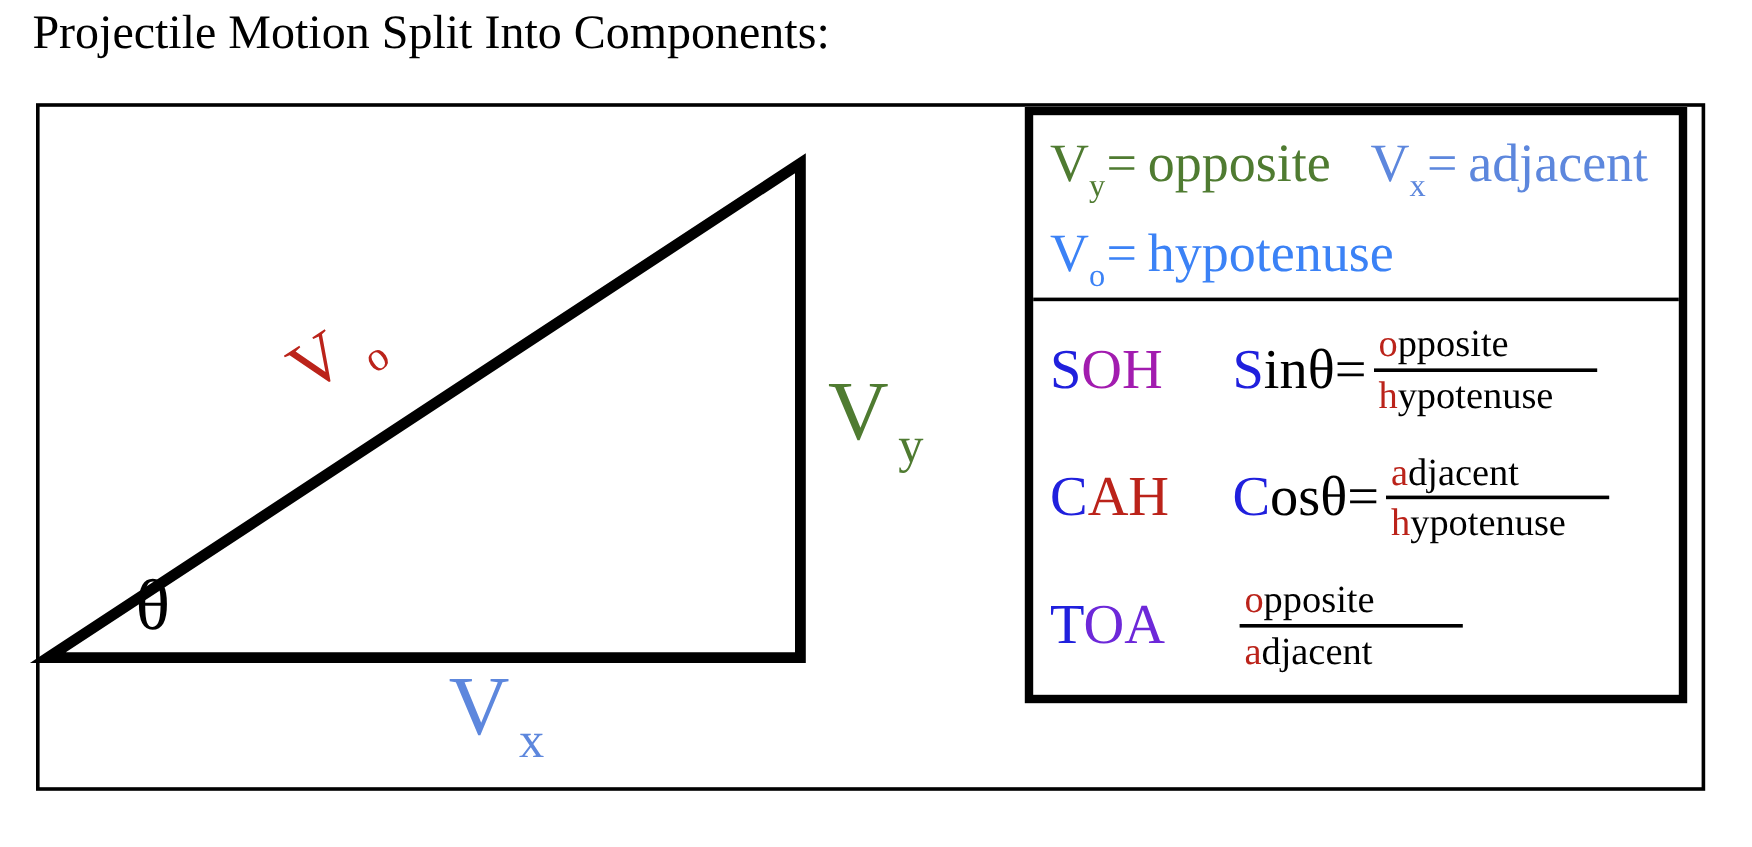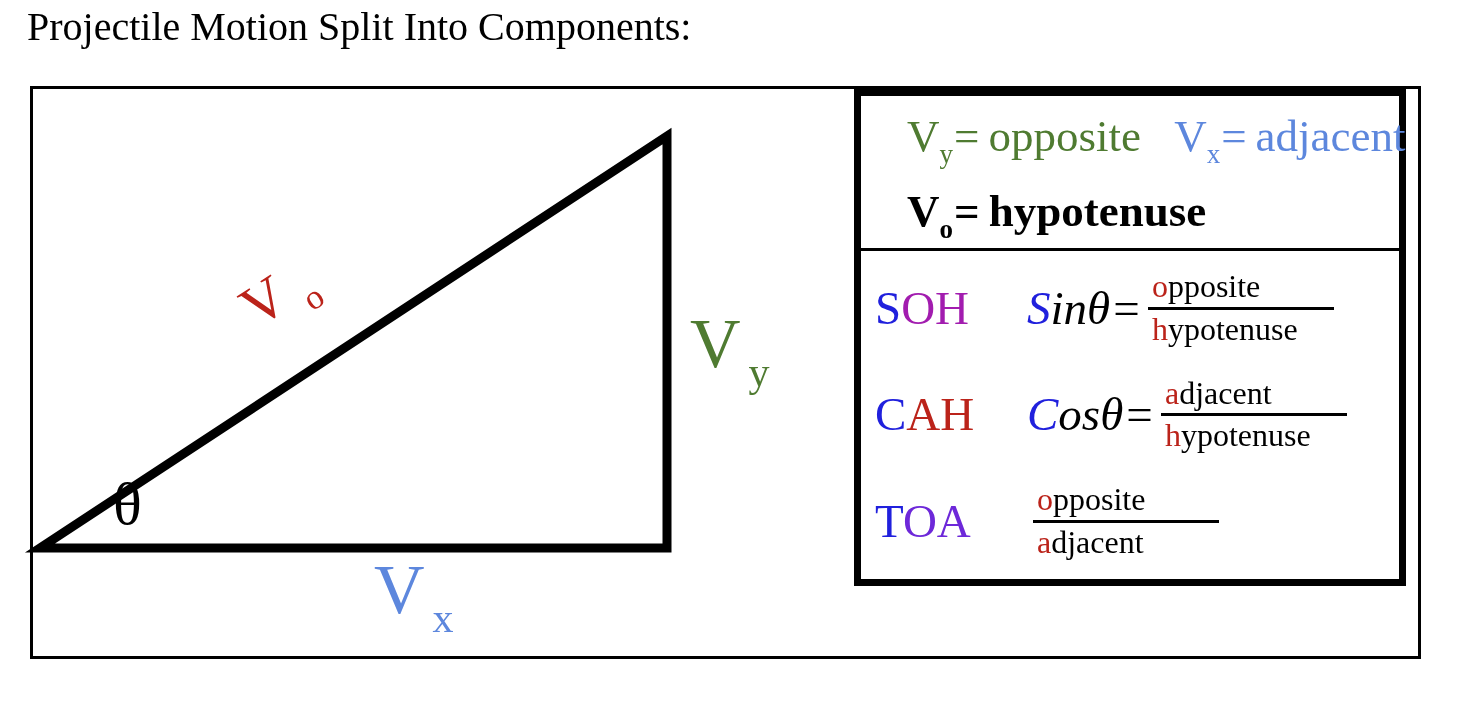"Vy= opposite" .def { margin-left: 32px -> none }
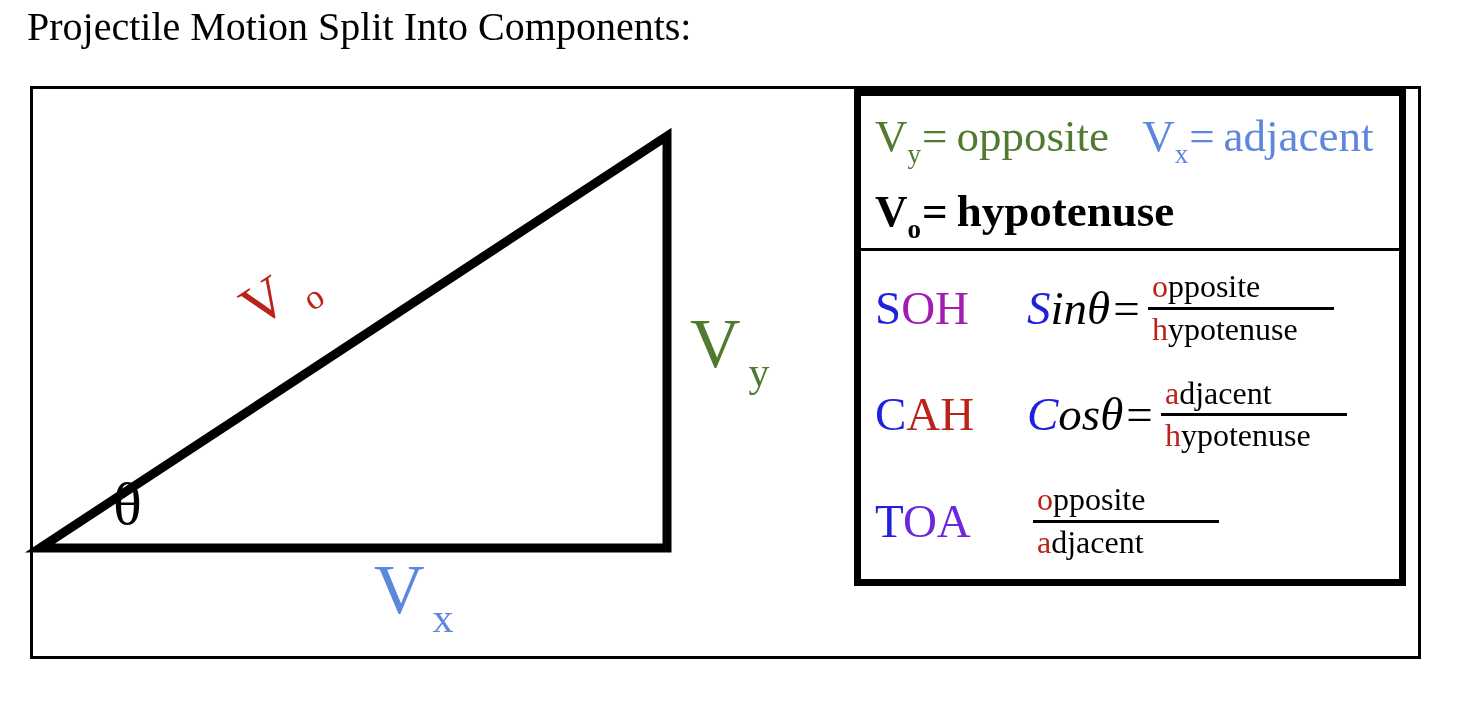"Vo= hypotenuse" span.def { color: #000000 -> #3b82f6; font-weight: bold -> none }
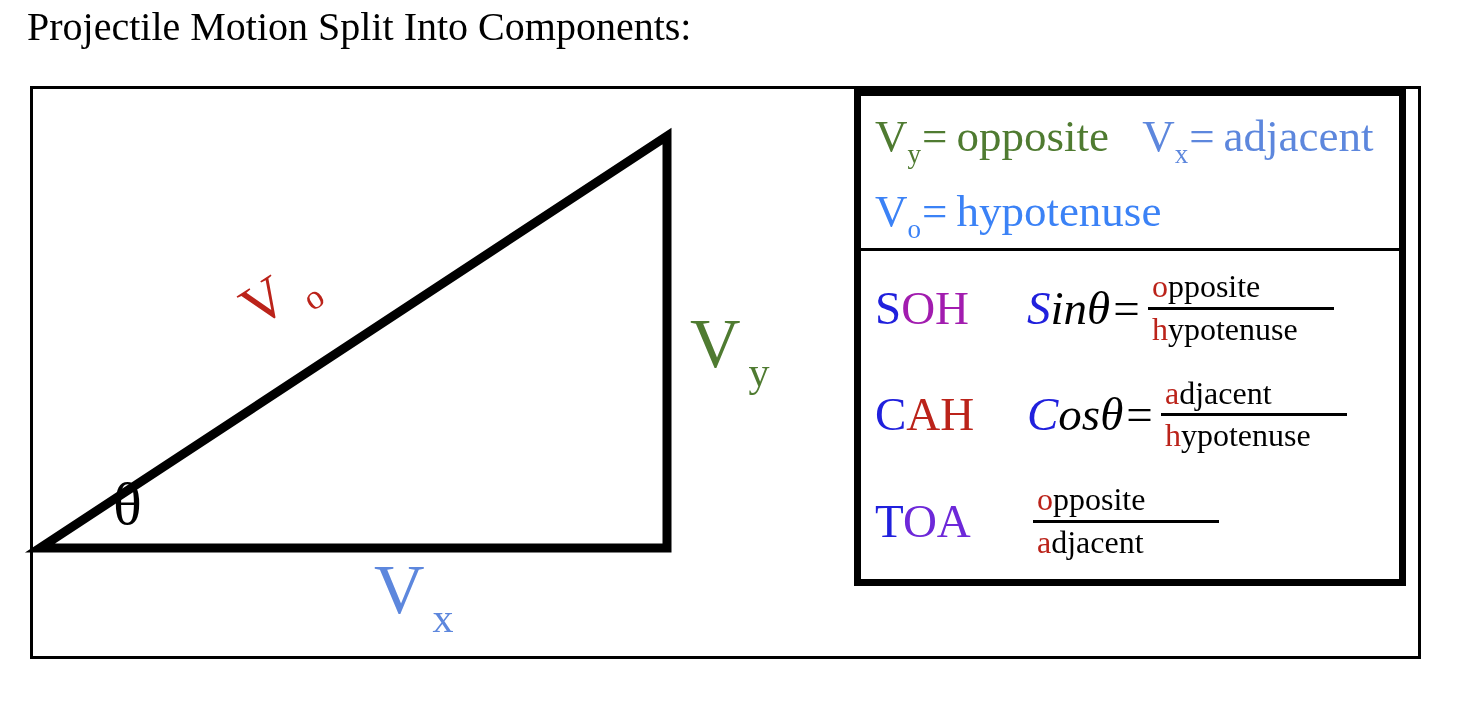"Sinθ=" .func { font-style: italic -> none }
